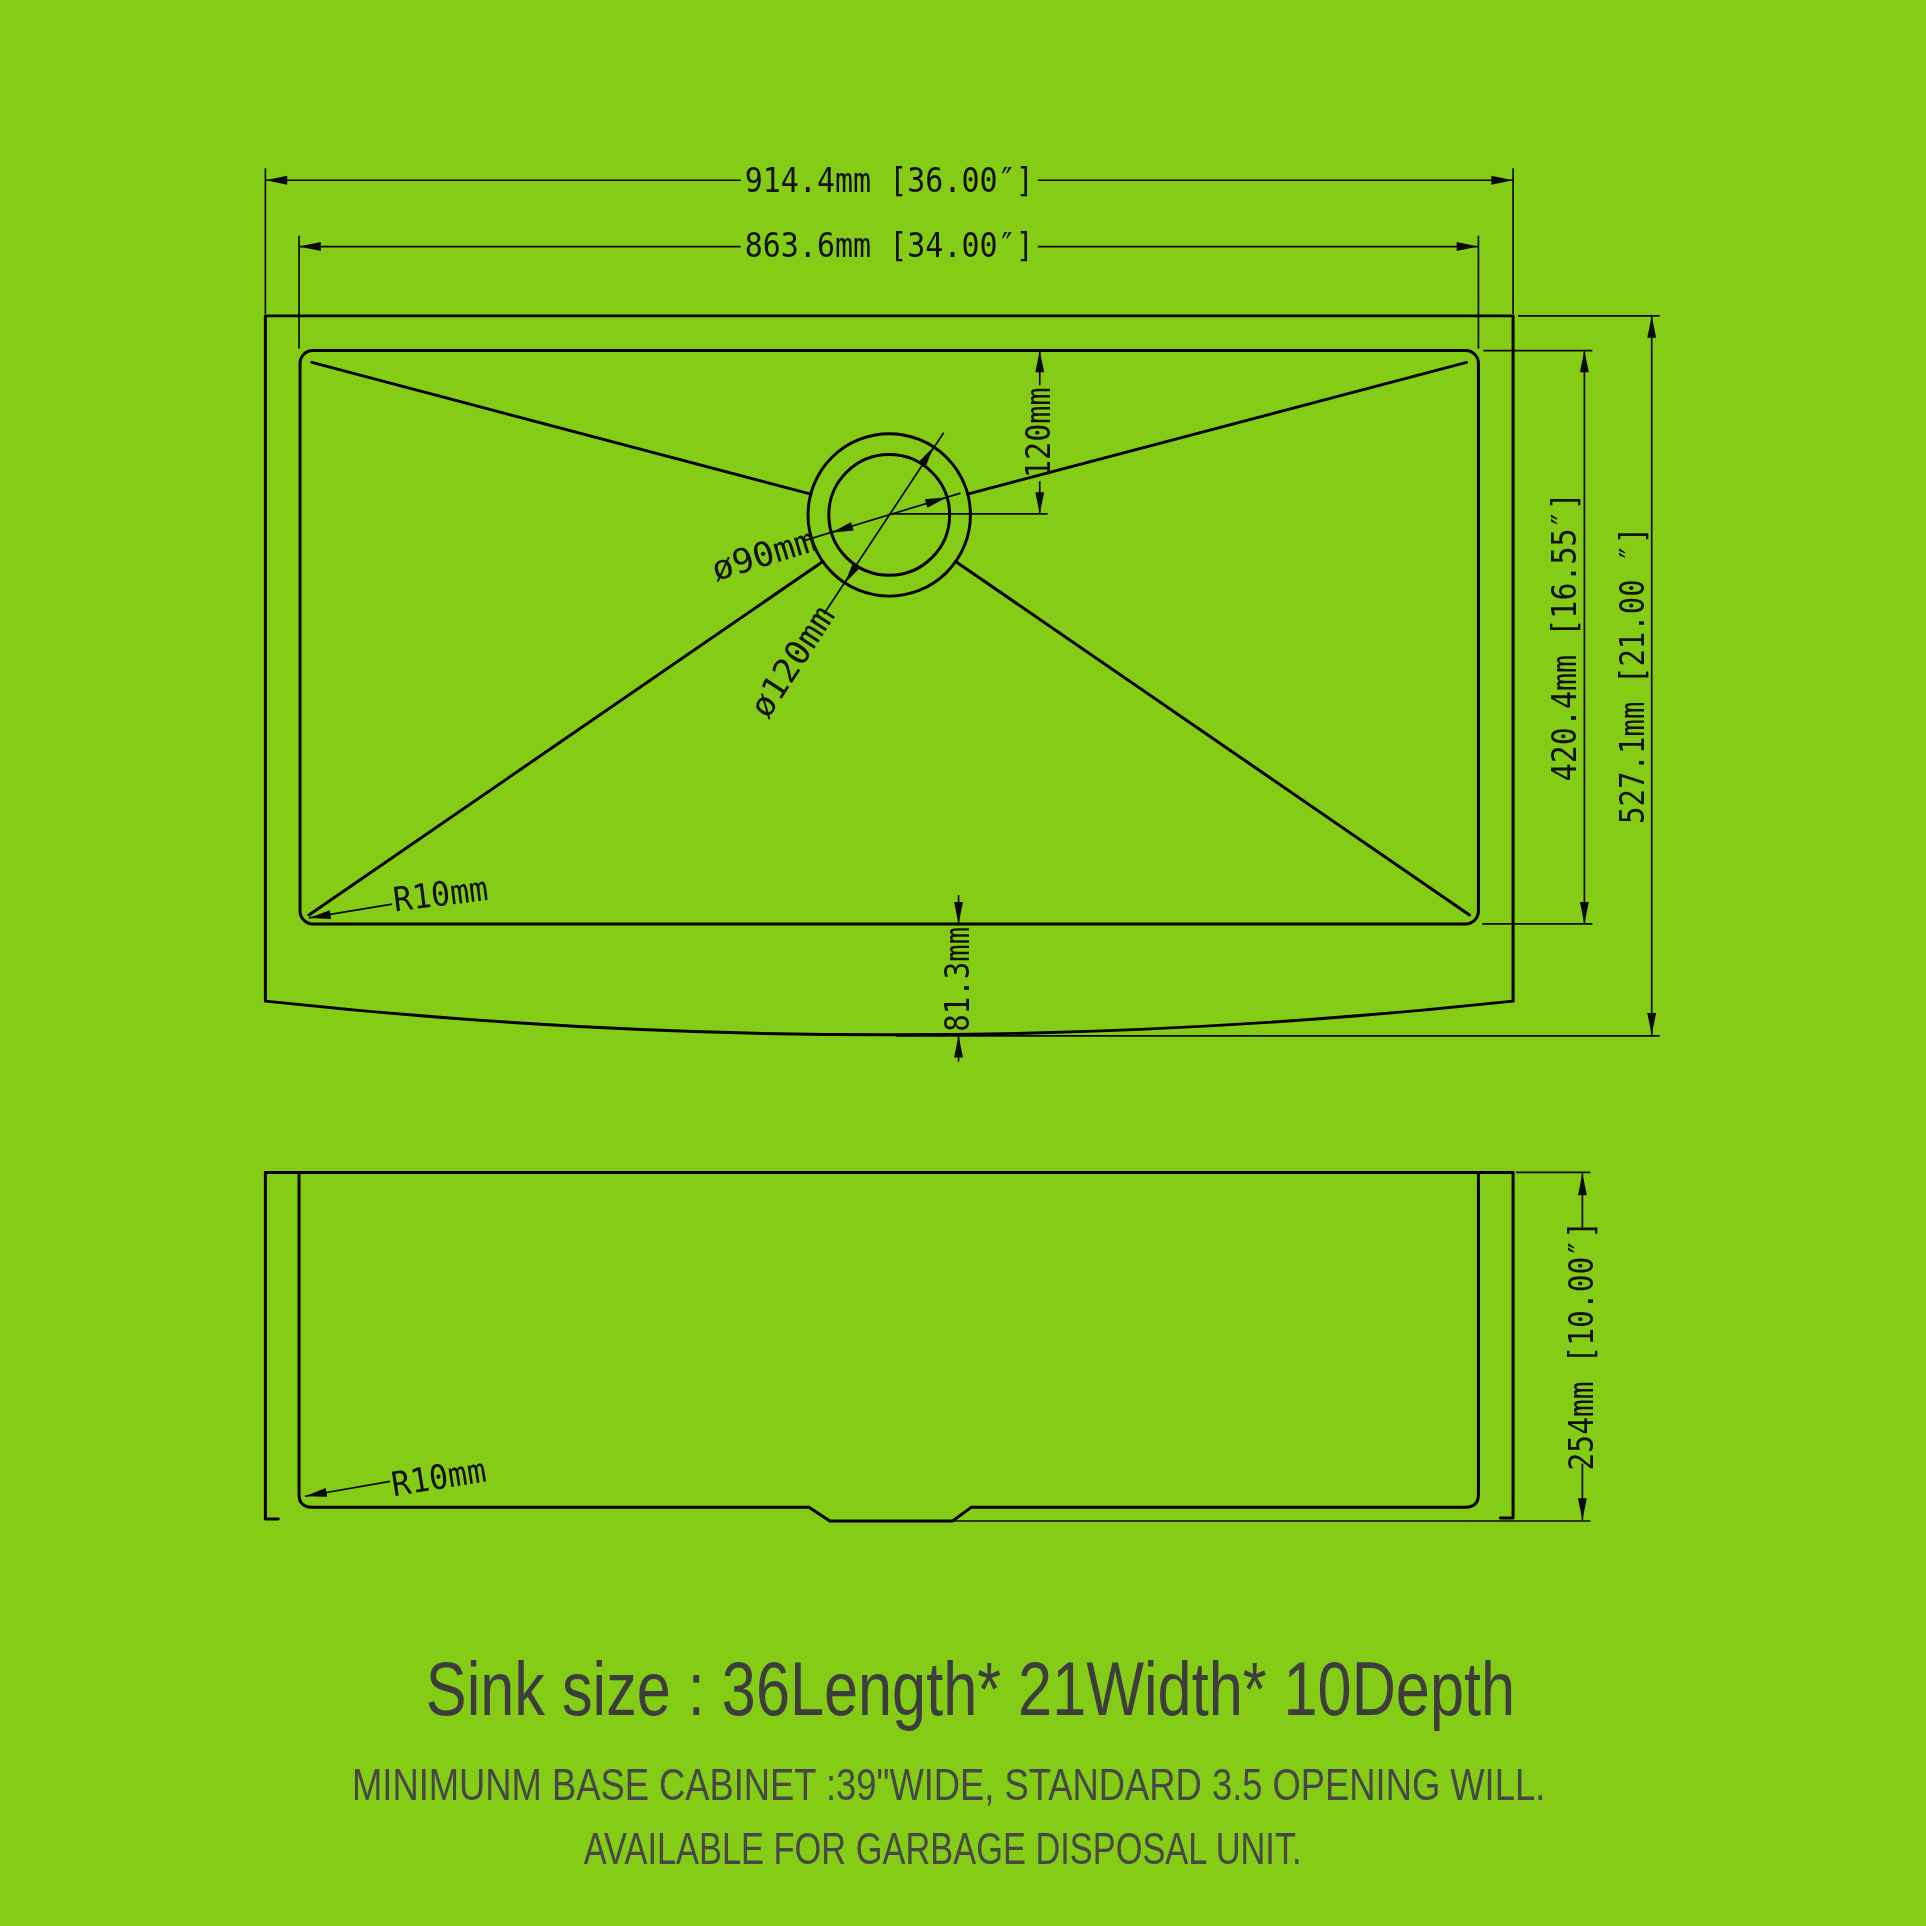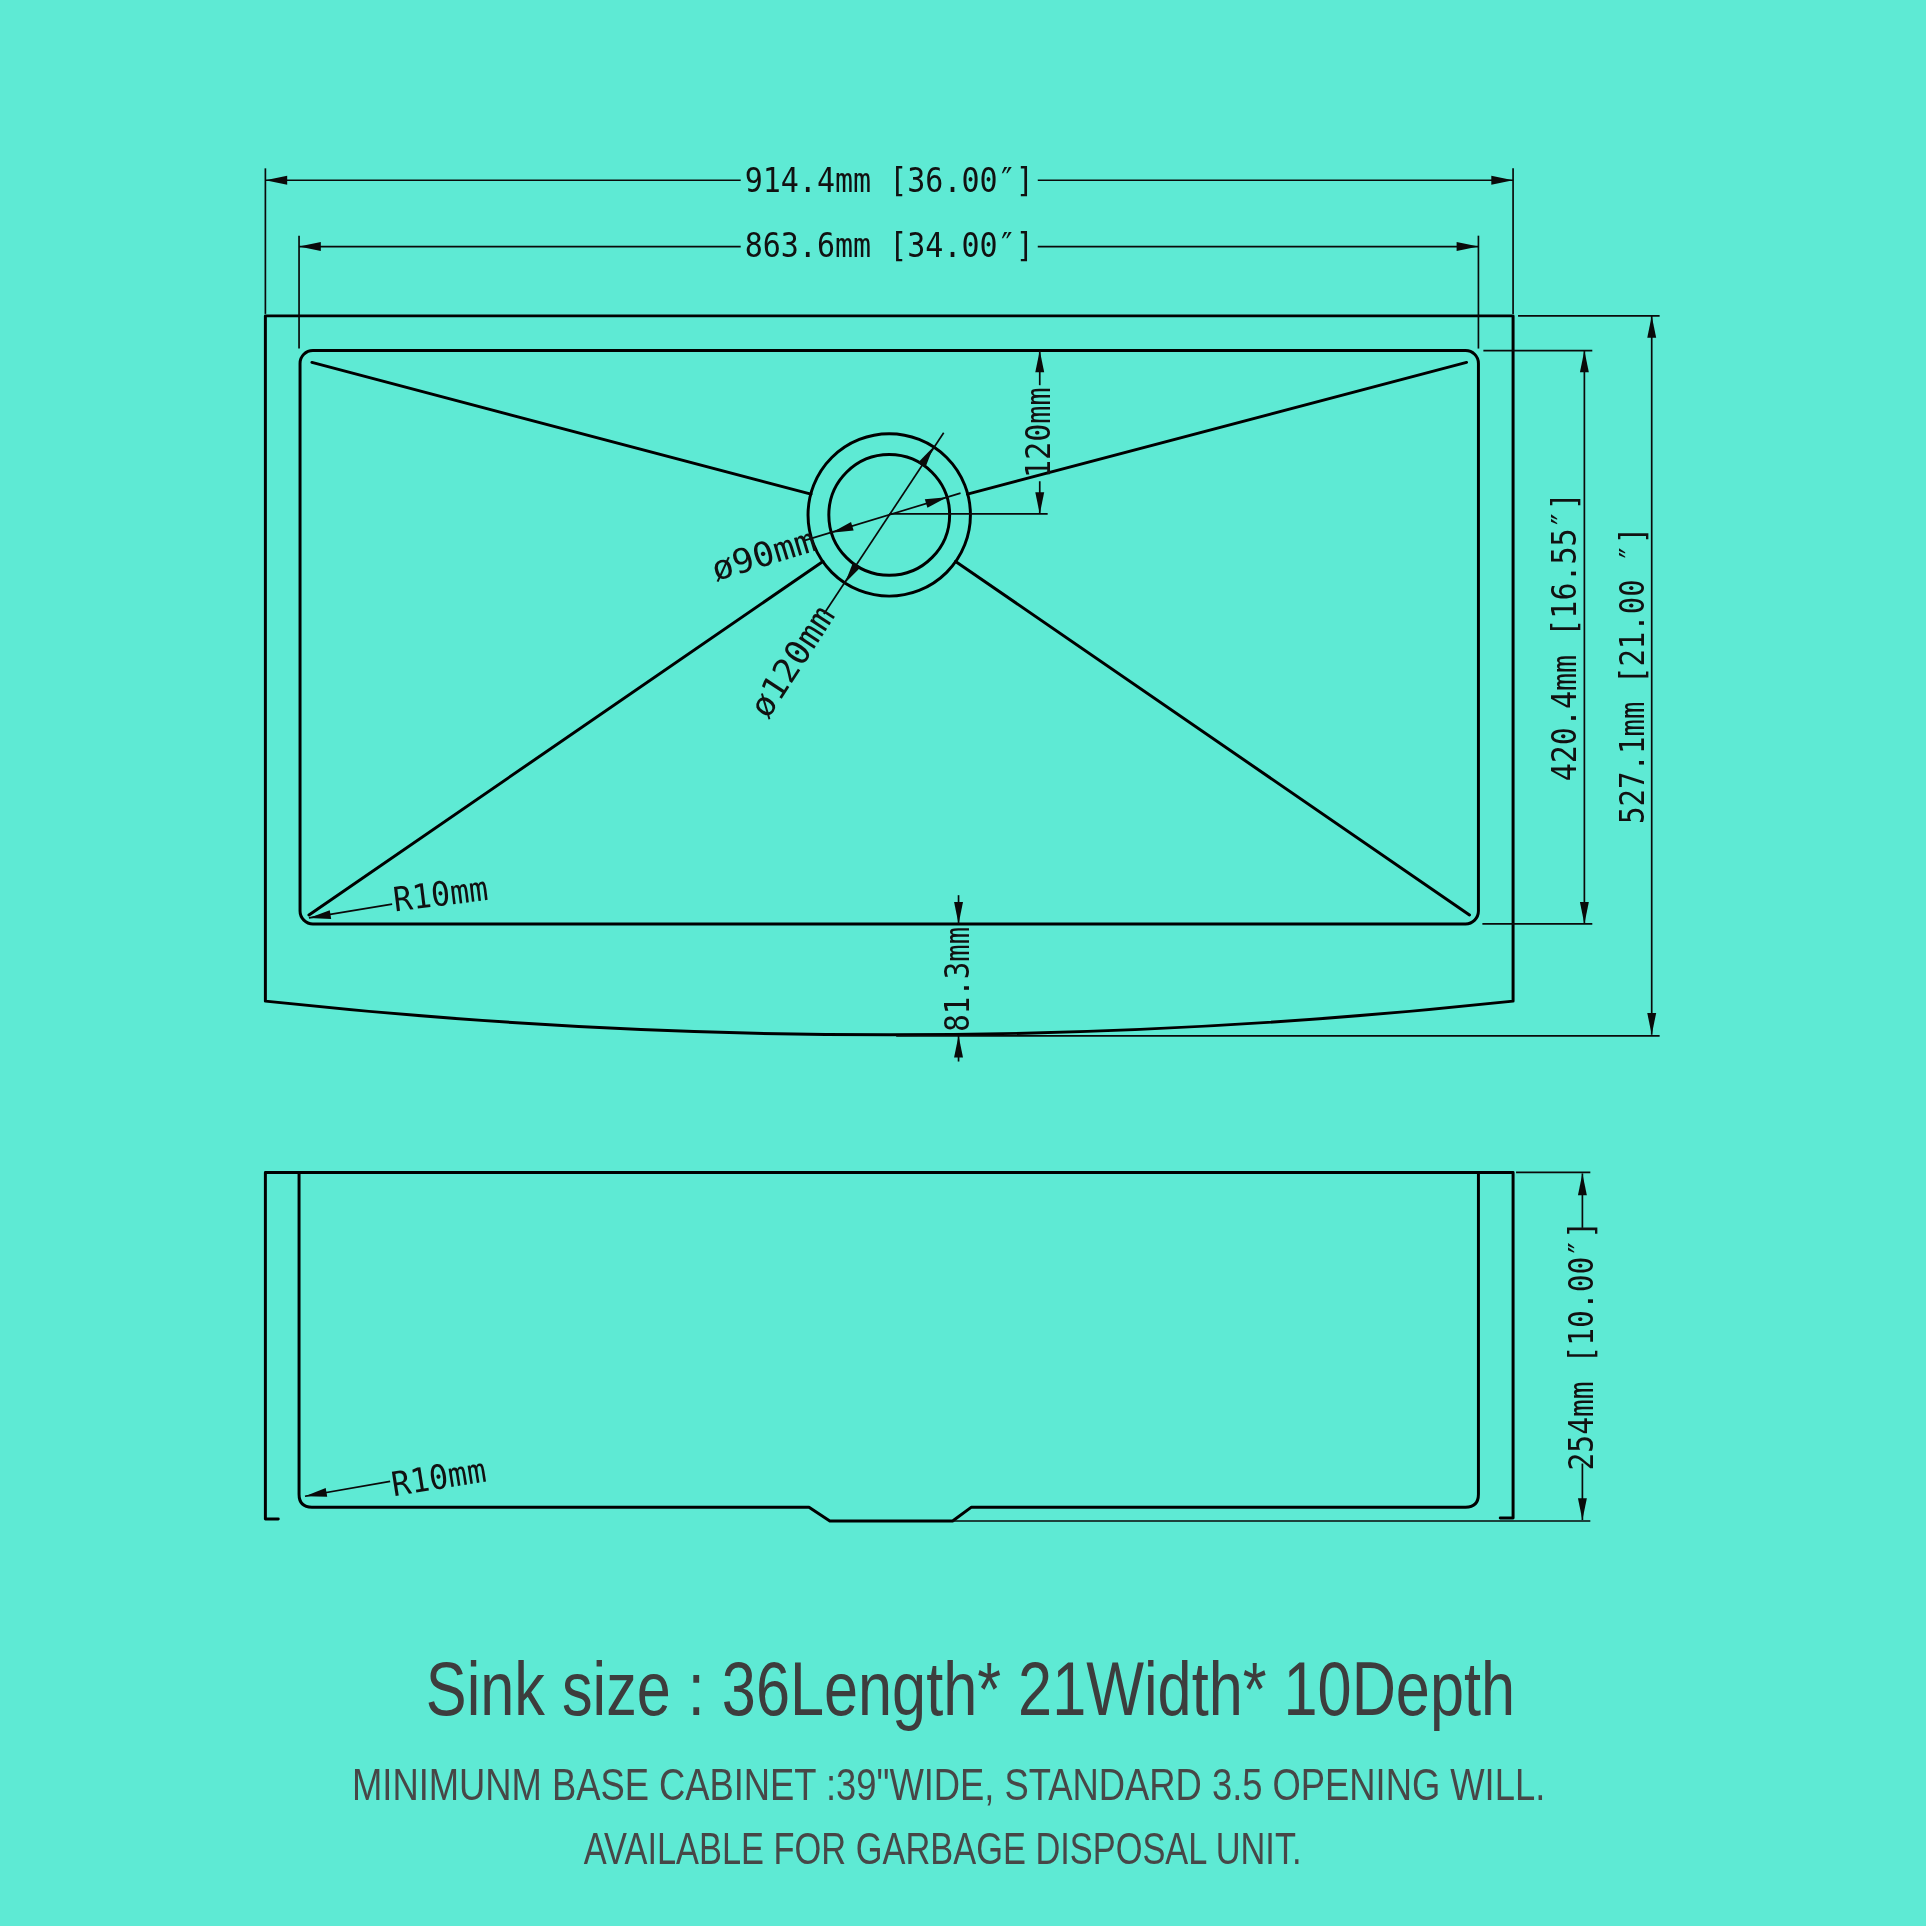"914.4mm [36.00″]" #stage { background: #5eead4 -> #84cc16 }
